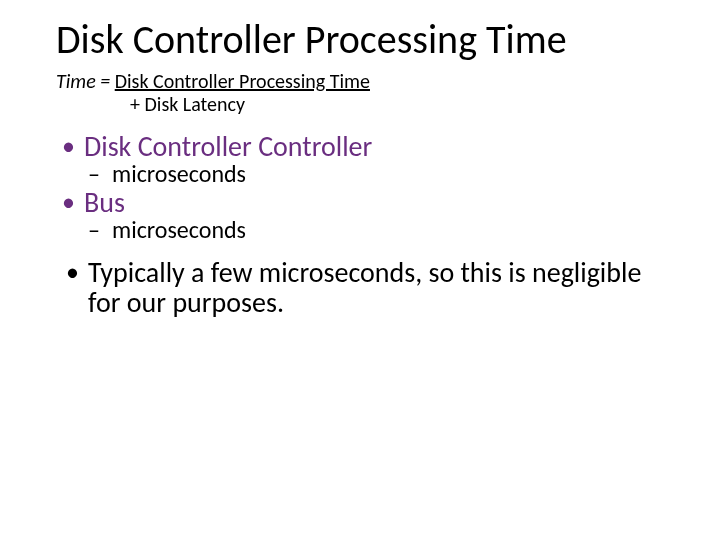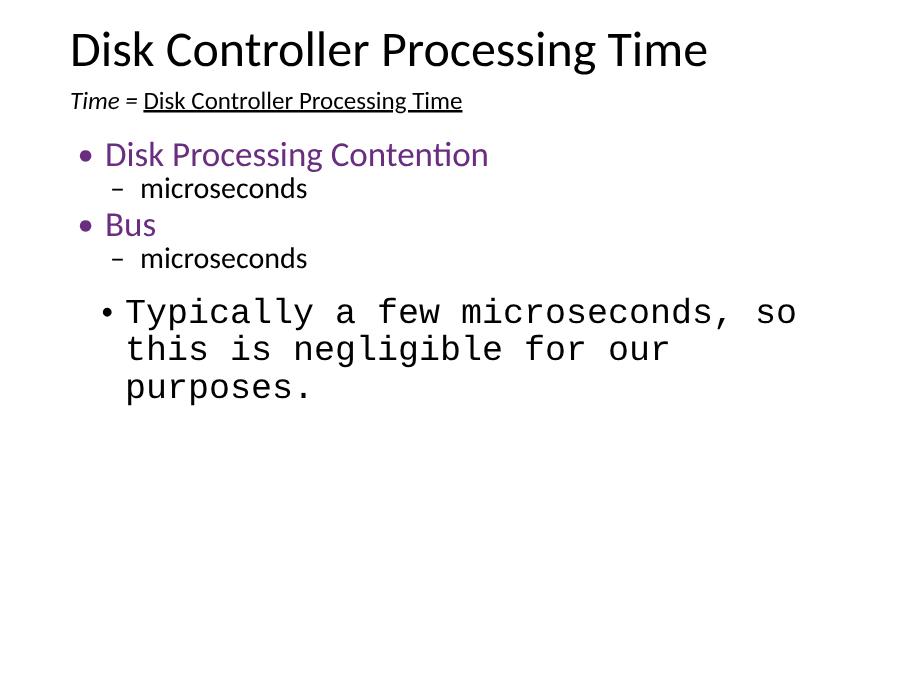"+ Disk Latency" span.formula-line { html: none -> <span>+ Disk Latency</span> }
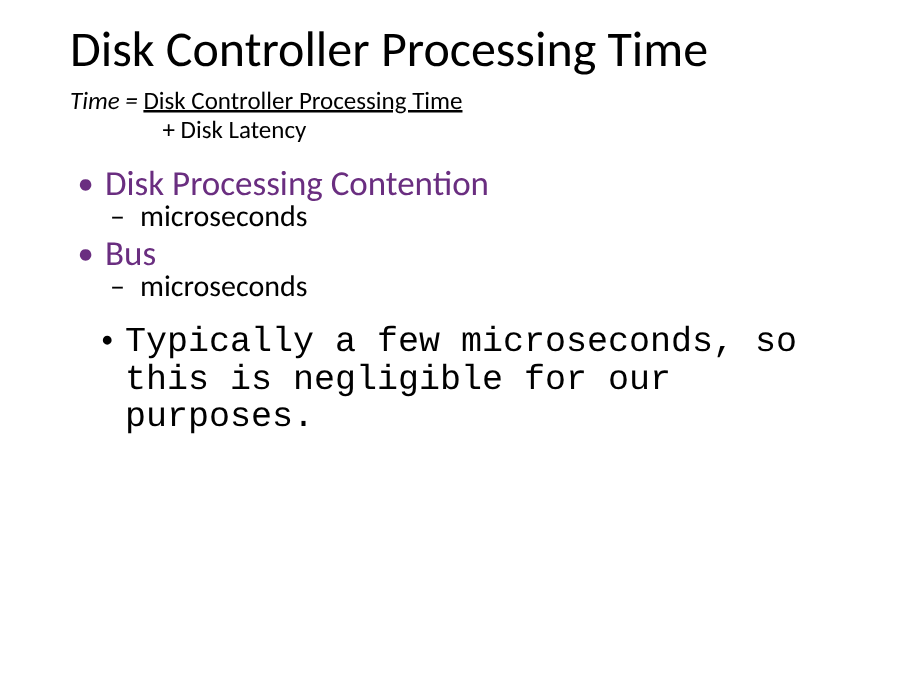"Disk Processing Contention" span { text: Processing Contention -> Controller Controller }
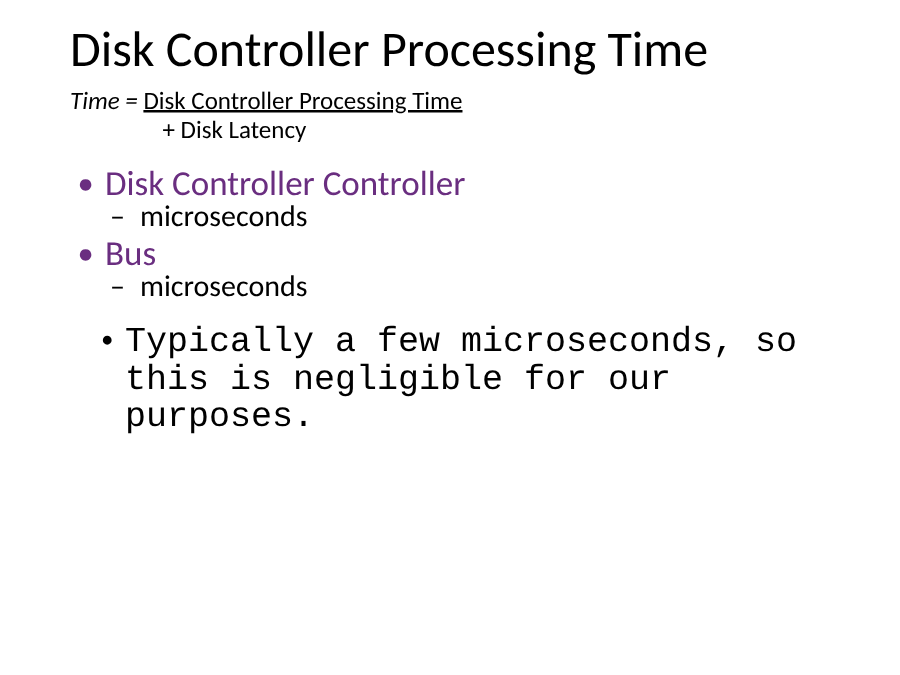"Typically a few microseconds, so" ul.bottom { font-family: Liberation Mono, monospace -> none; margin: 16px -> 4px }
